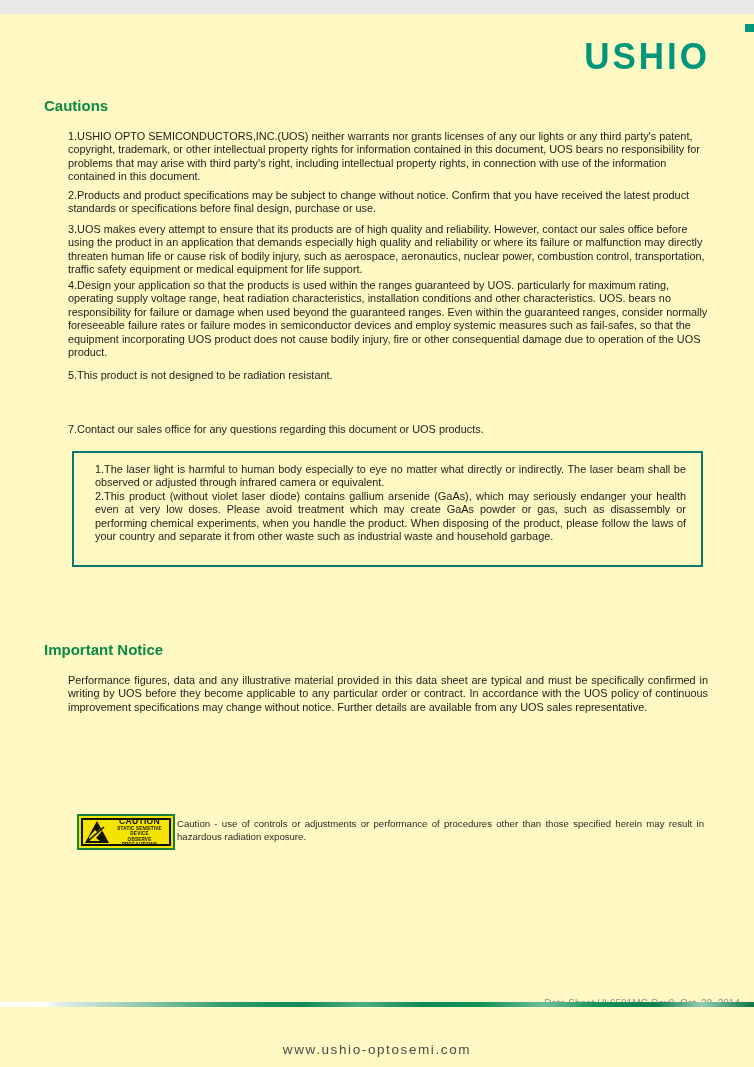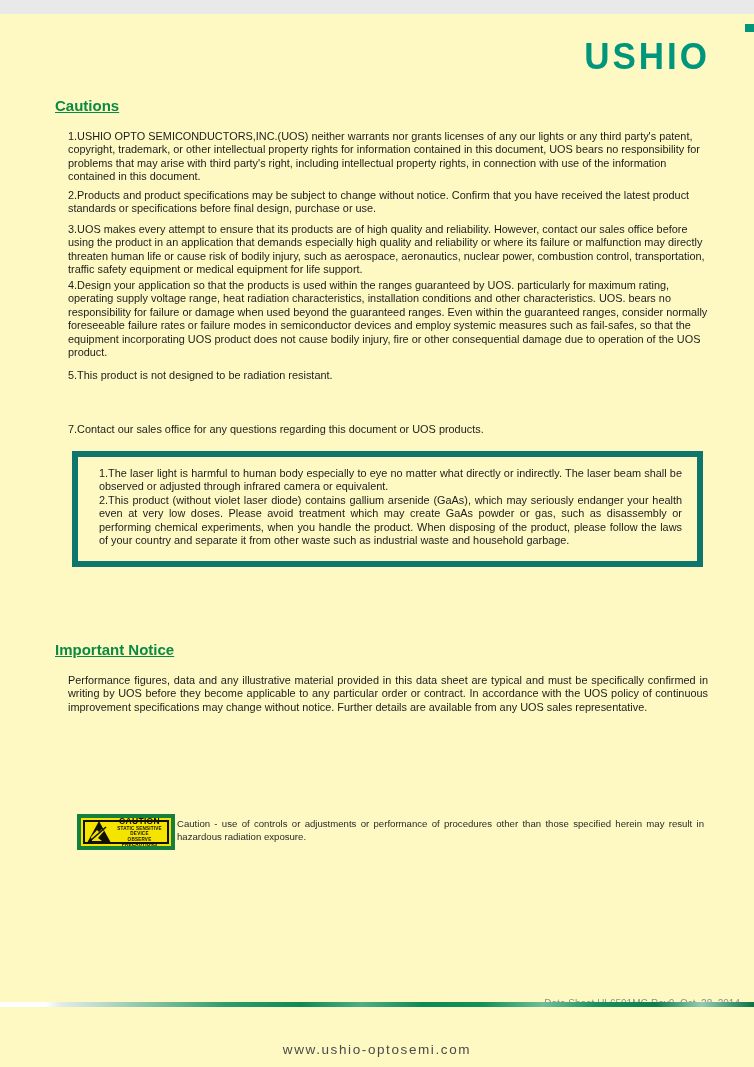"Cautions" .section-title { left: 55px -> 44px; text-decoration: underline -> none }
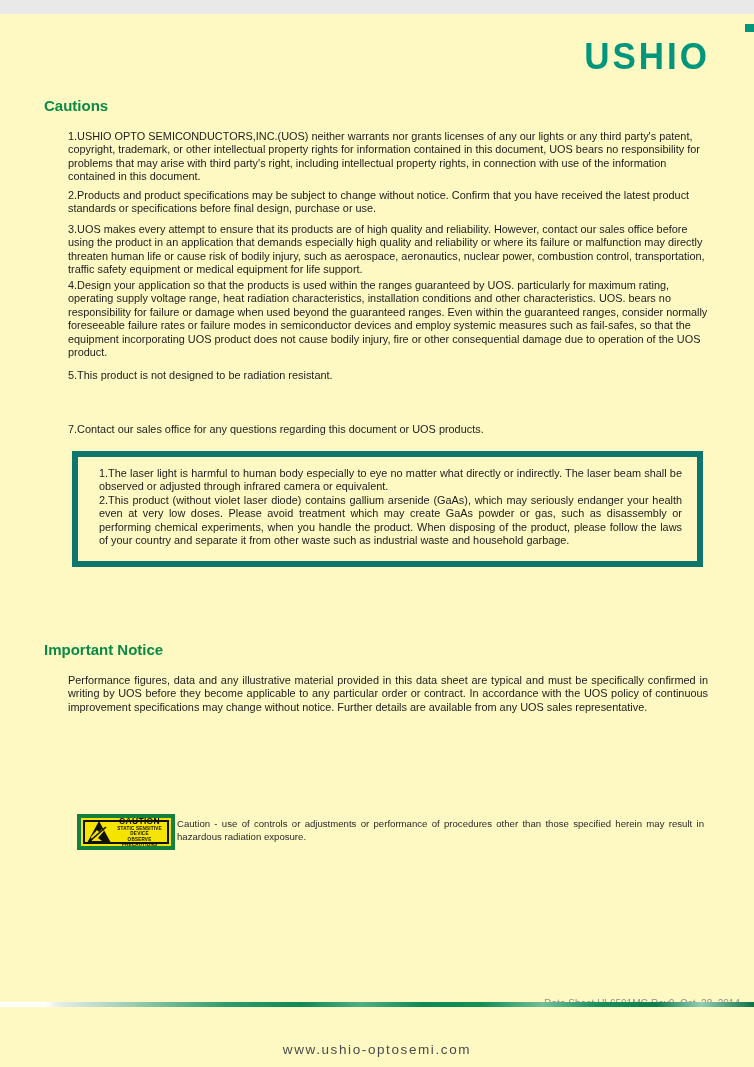"1.The laser light is harmful" .warning-box { border: 6px solid #0f766e -> 2px solid #0f766e }
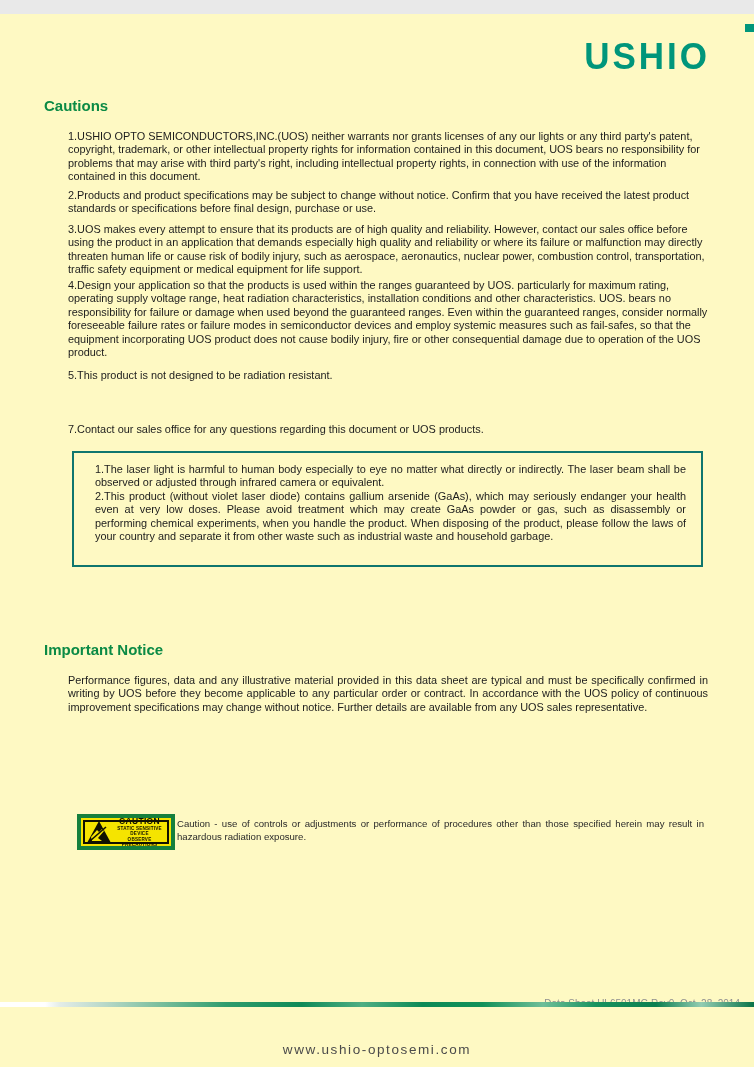"CAUTION" .esd-label { border: 4px solid #15803d -> 2px solid #15803d }
